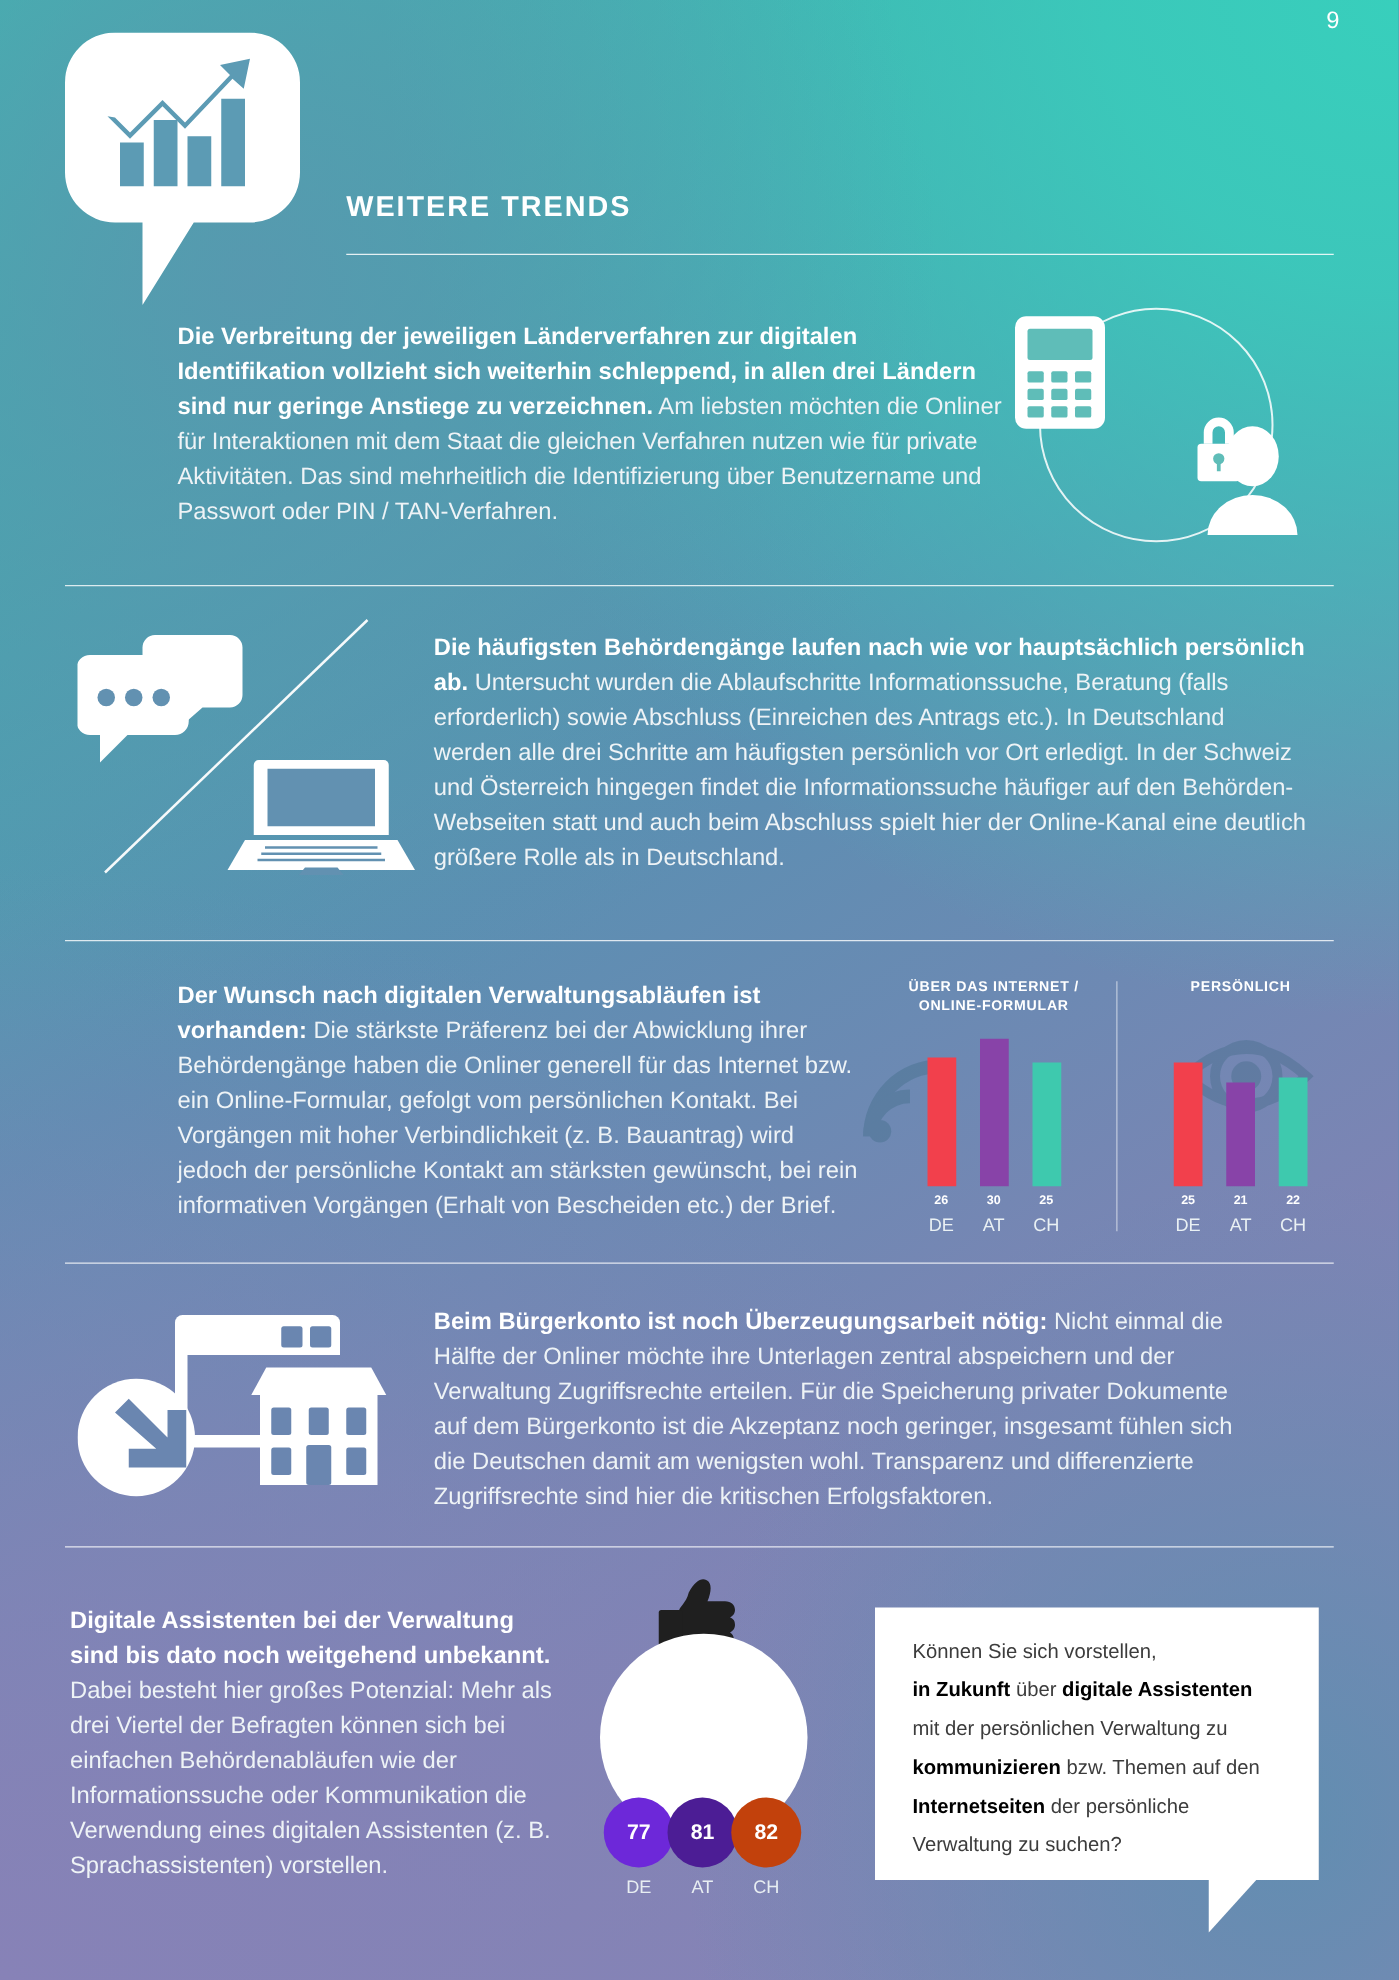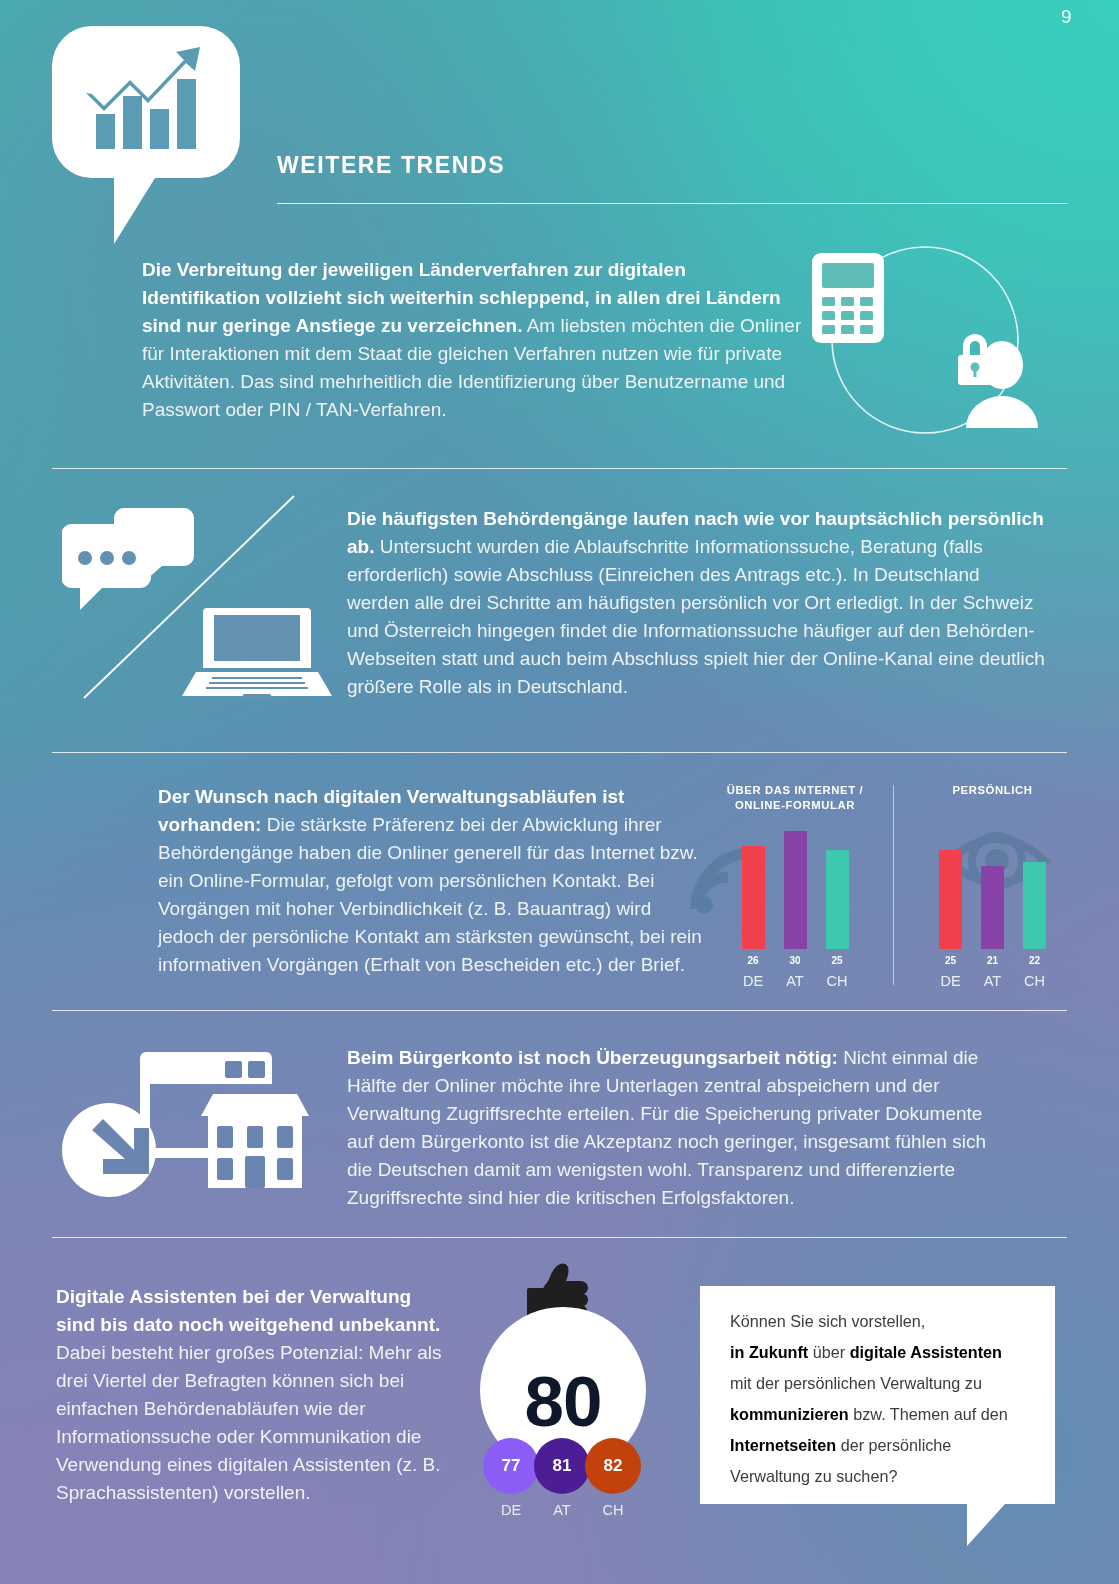"Der Wunsch nach digitalen" .b3-text { margin-left: 16px -> none }
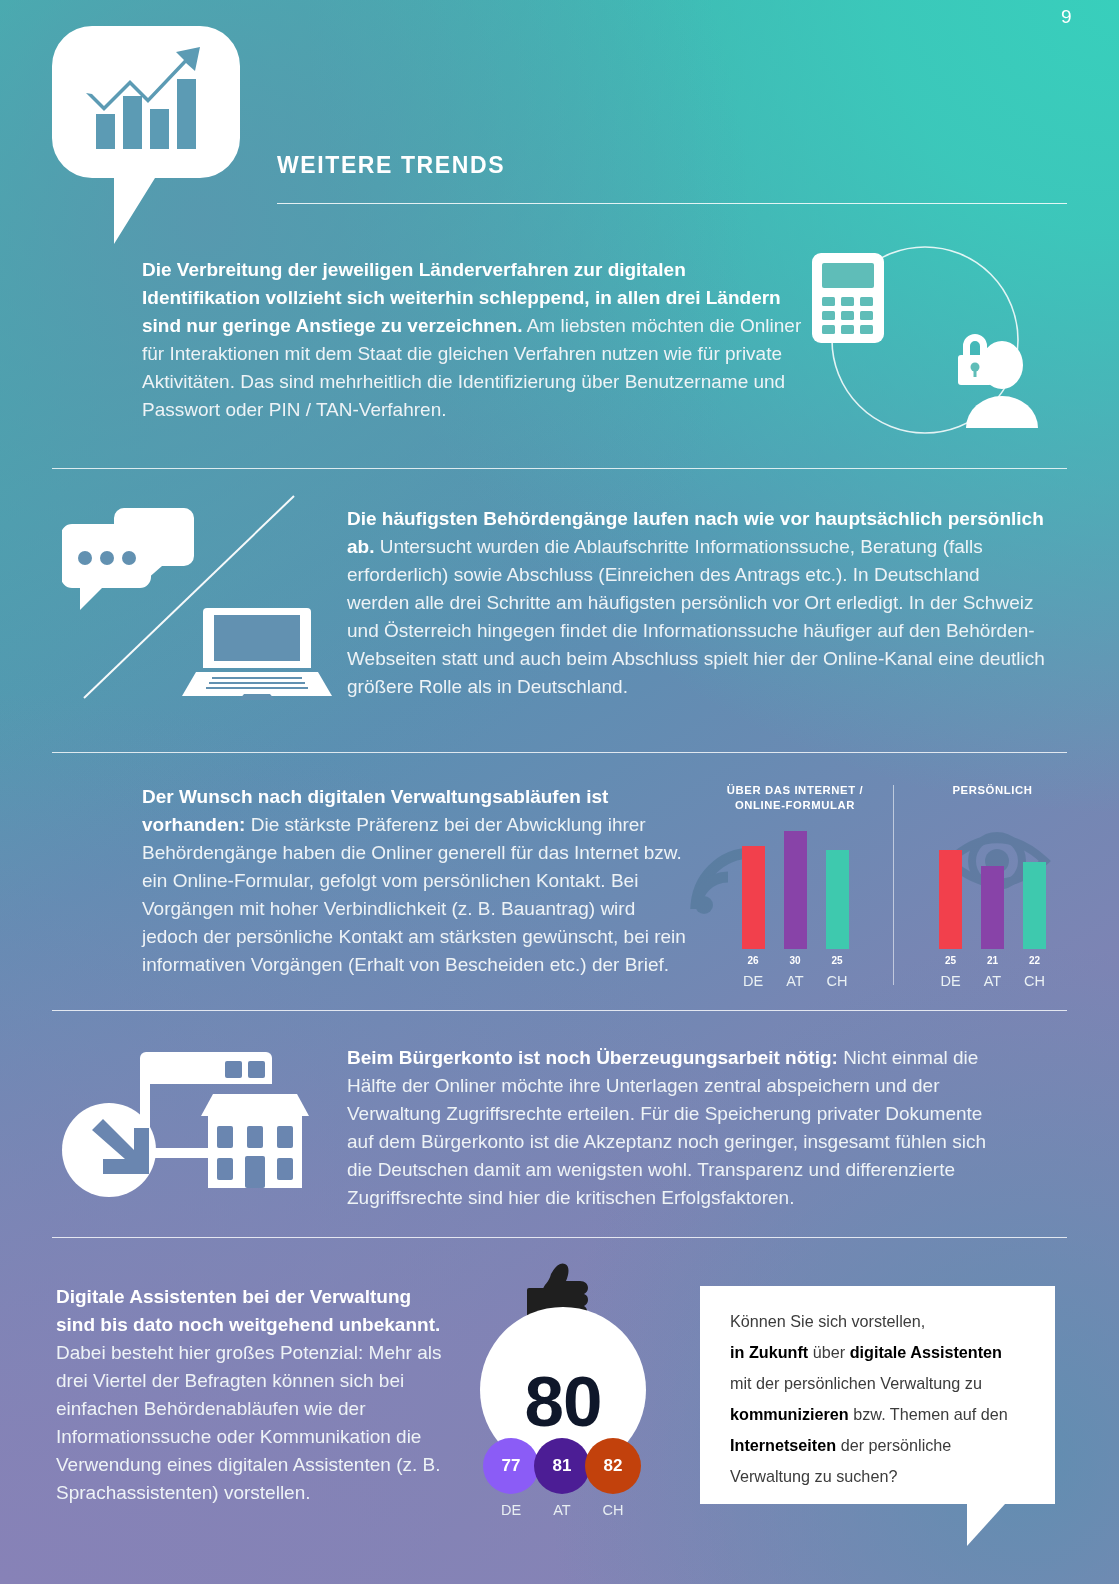"80" .bignum { color: #0f172a -> #ffffff }
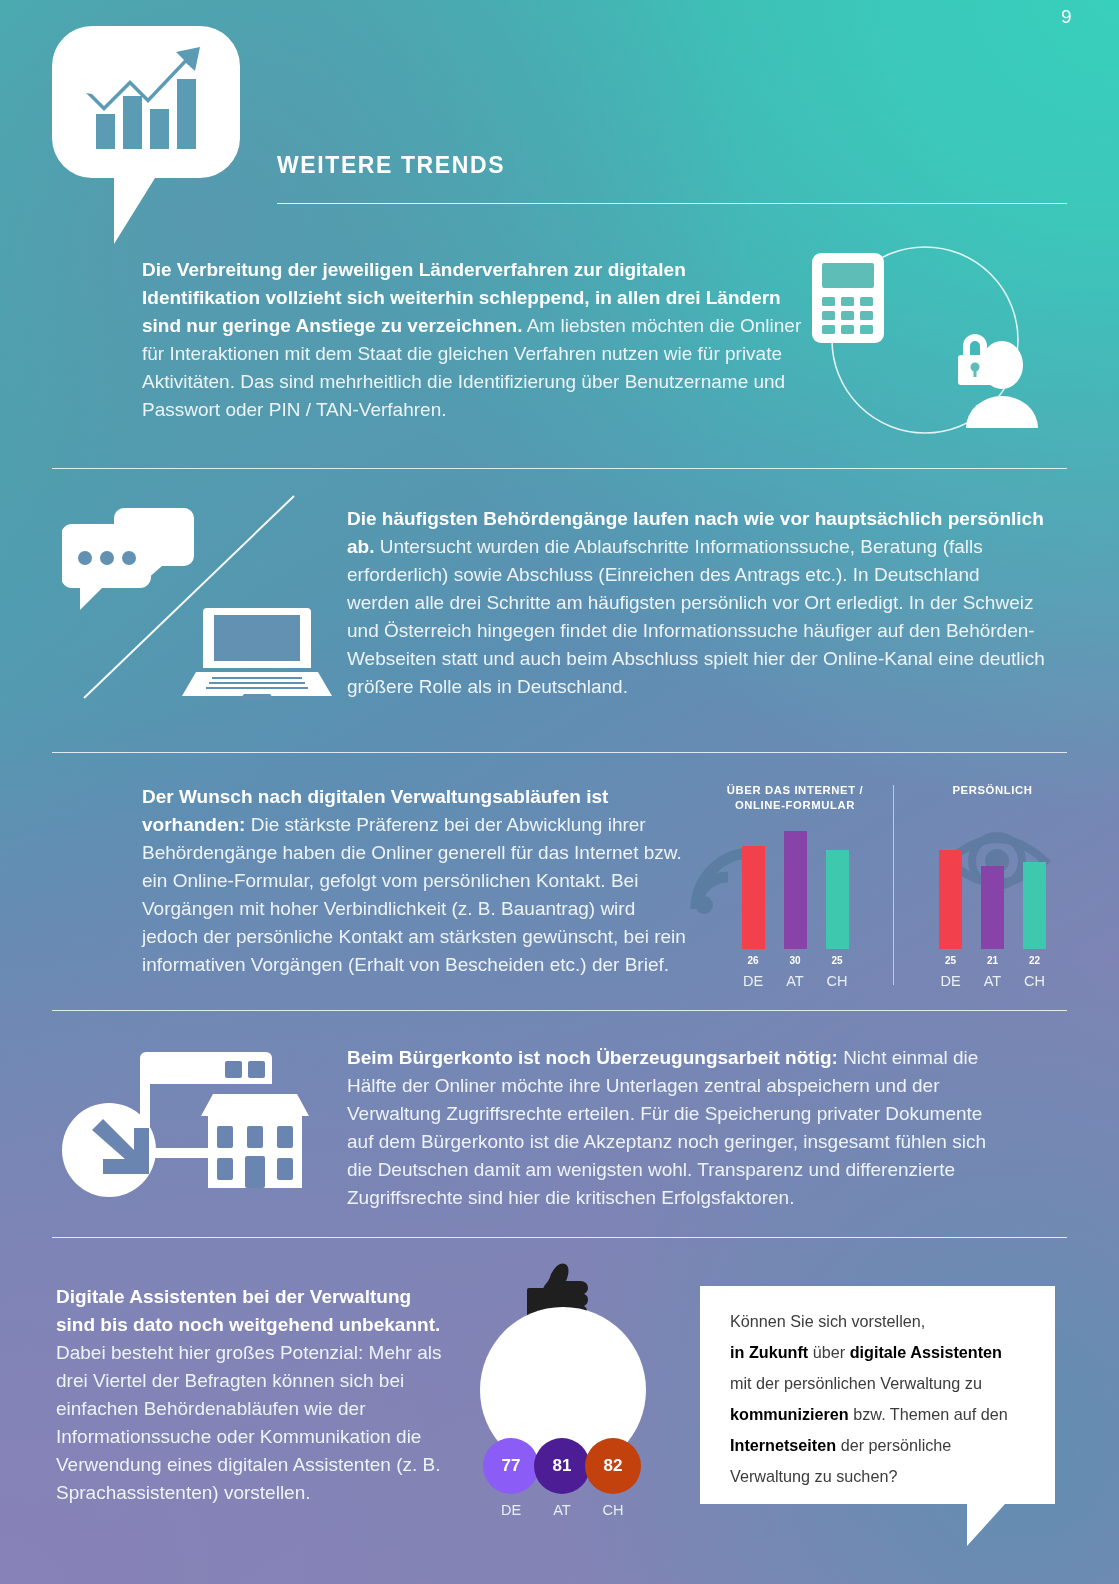"77" div.badge { background: #8b5cf6 -> #6d28d9 }
